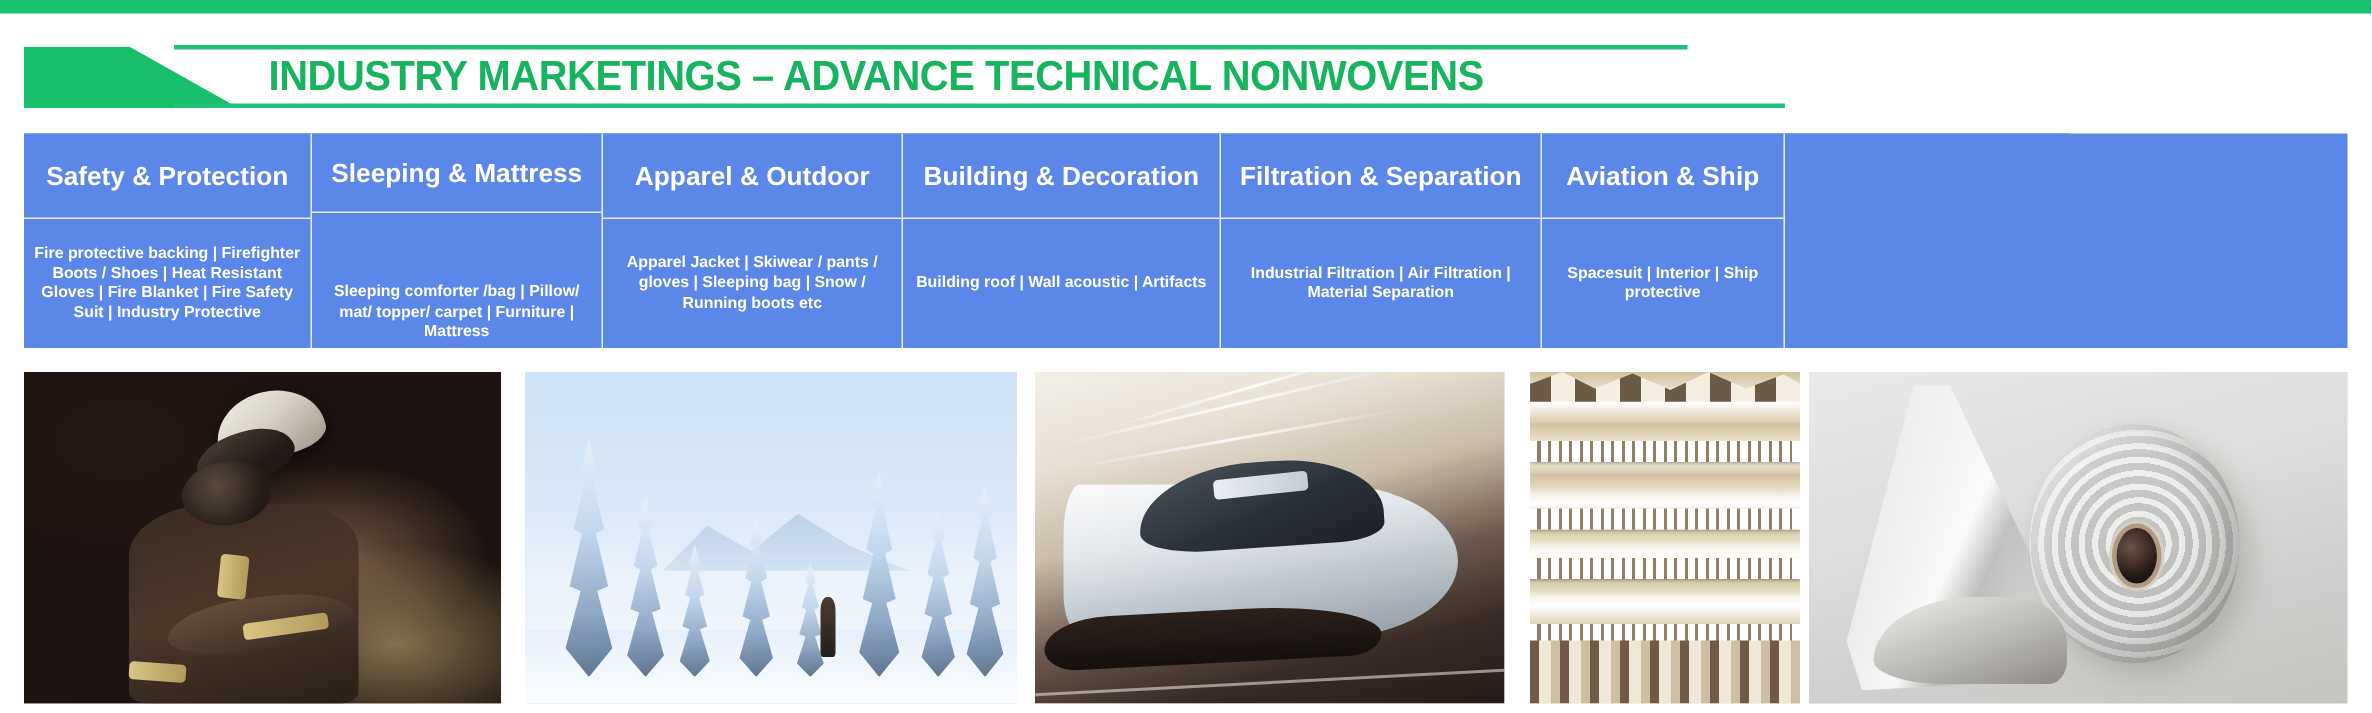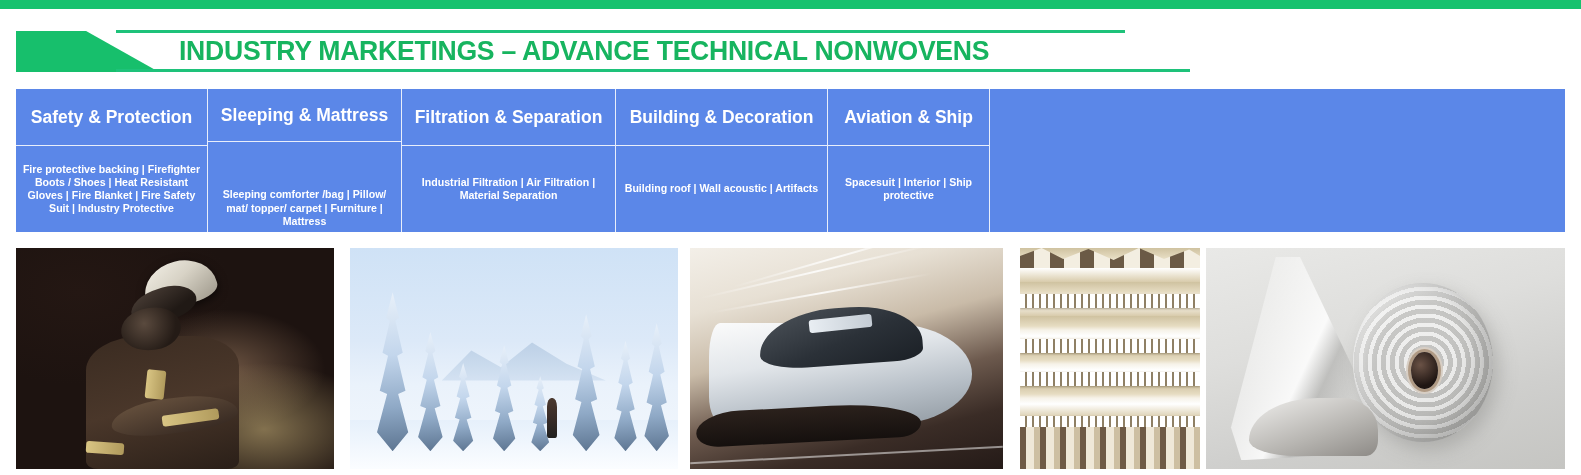"Apparel & Outdoor" div.col { html: none -> <div> <div>Apparel &amp; Outdoor</div> <div>Apparel Jacket | Skiwear / pants / gloves | Sleeping bag | Snow / Running boots etc</div> </div> }
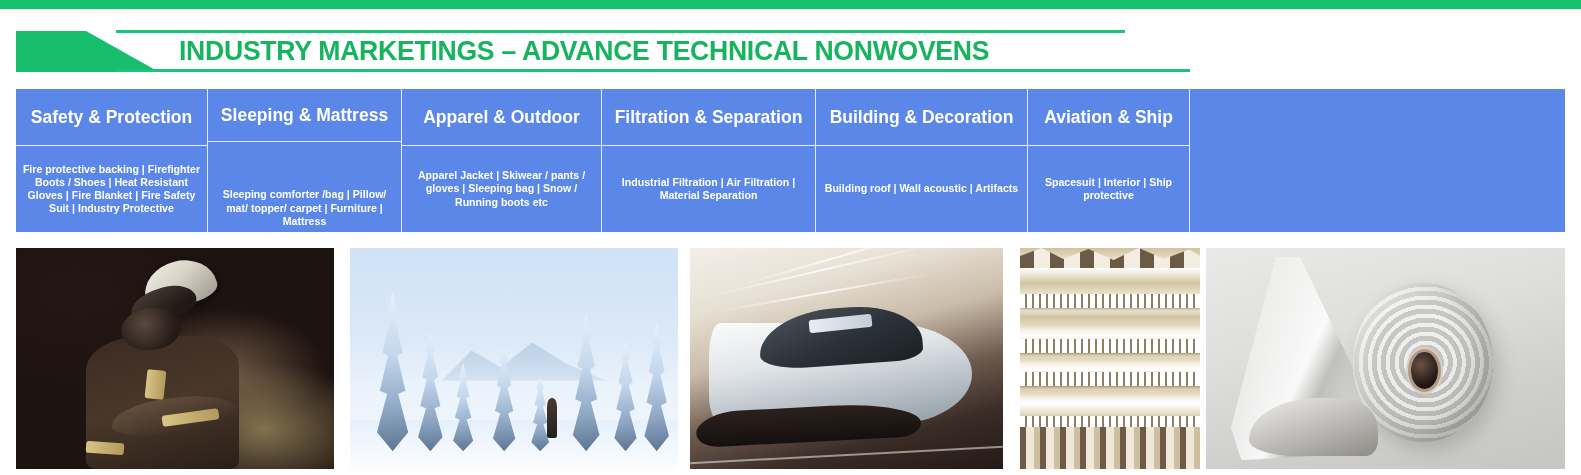"Filtration & Separation" div.col { order: before "Building & Decoration" -> after "Building & Decoration" }
